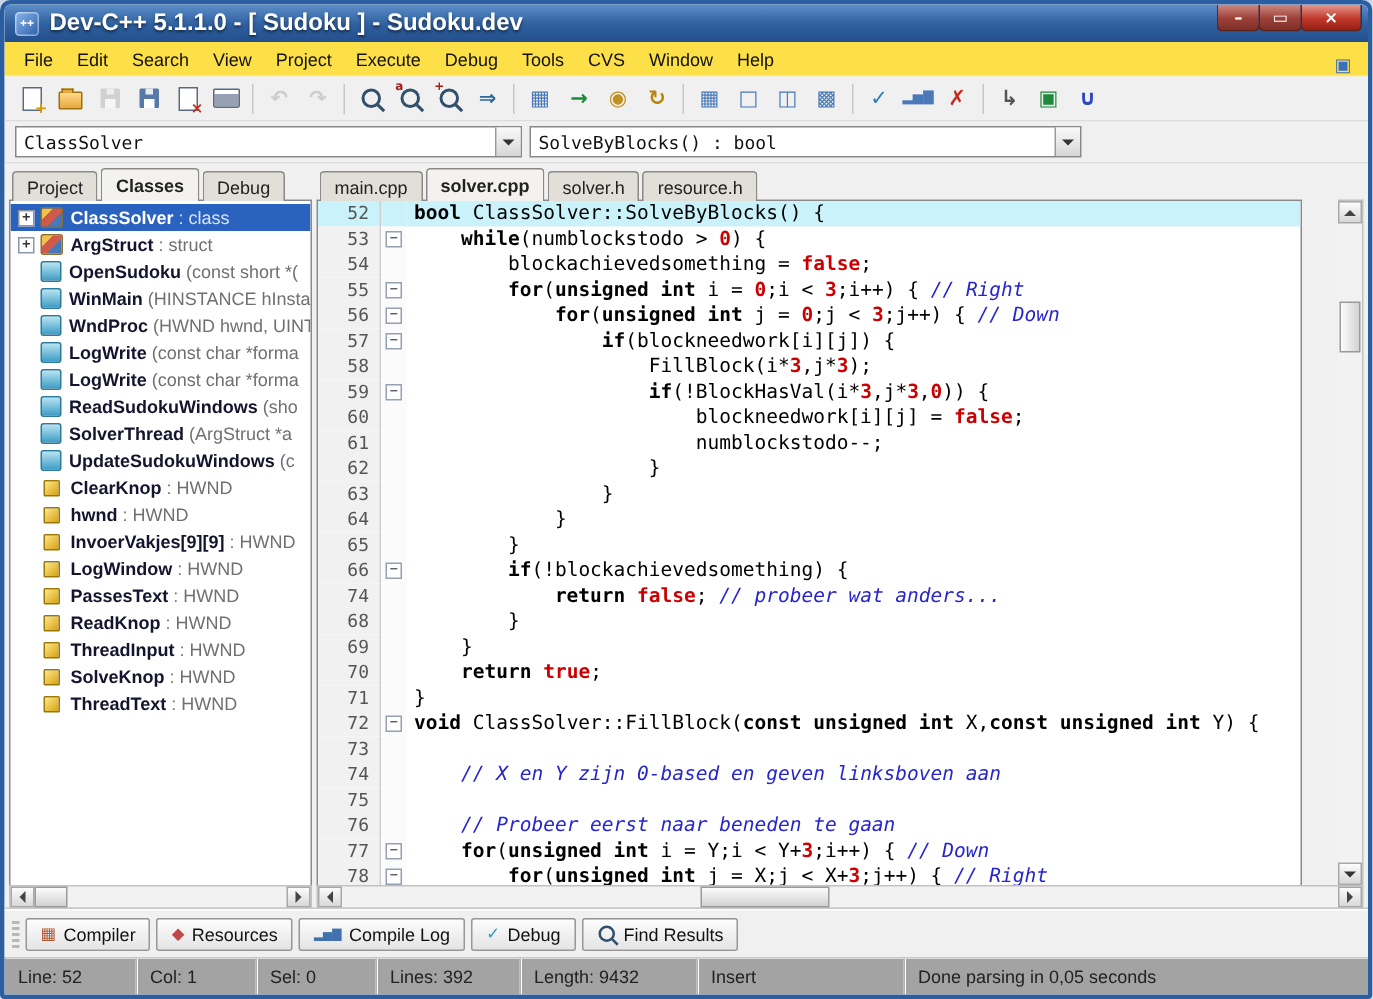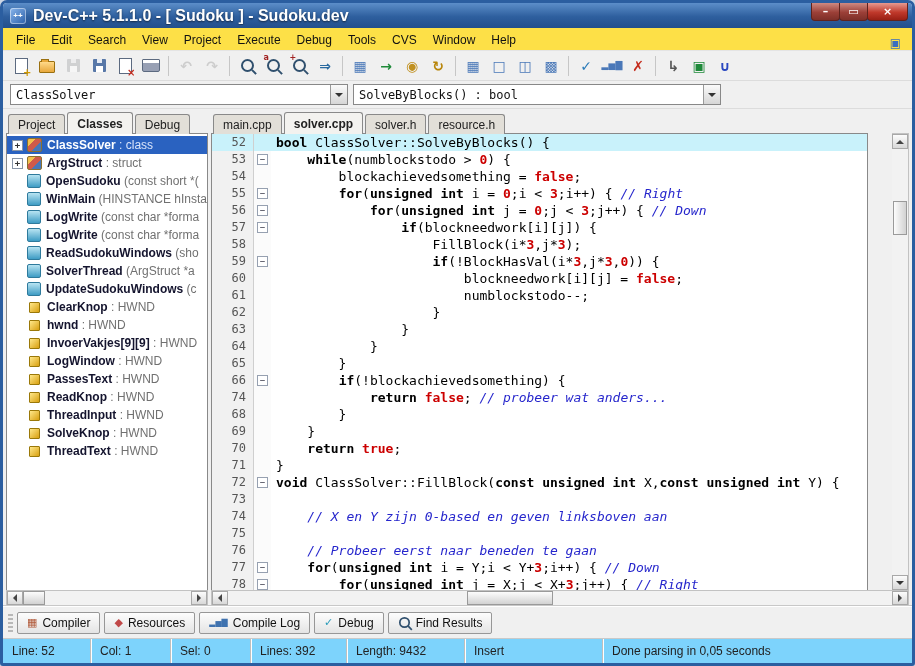"WndProc (HWND hwnd, UINT" div.tree-row { html: none -> <div> <span></span> <span></span> <span><span>WndProc</span><span> (HWND hwnd, UINT</span></span> </div> }
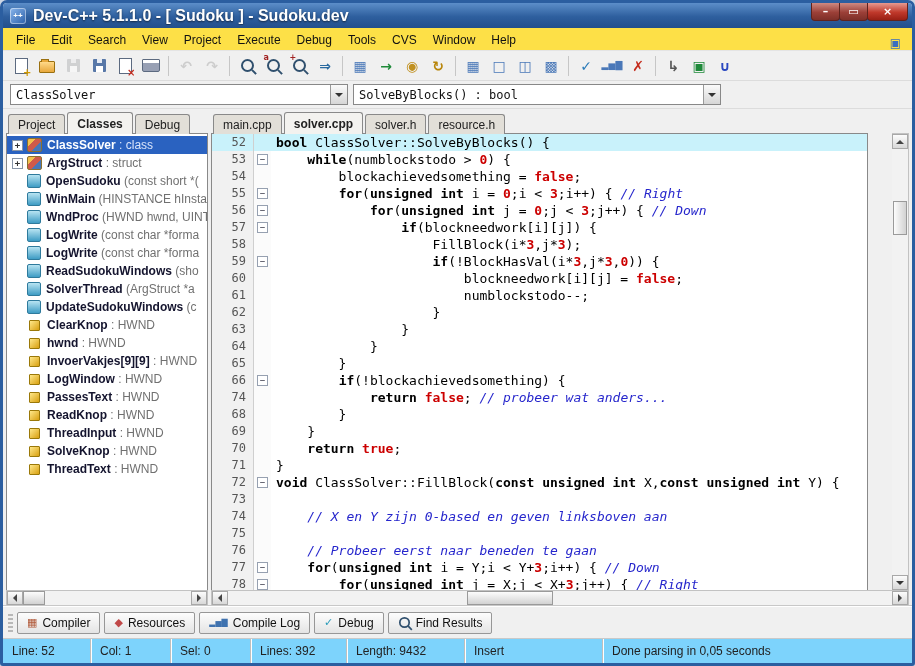"Line: 52" .statusbar { background: #7dd3fc -> #a3a3a3 }
